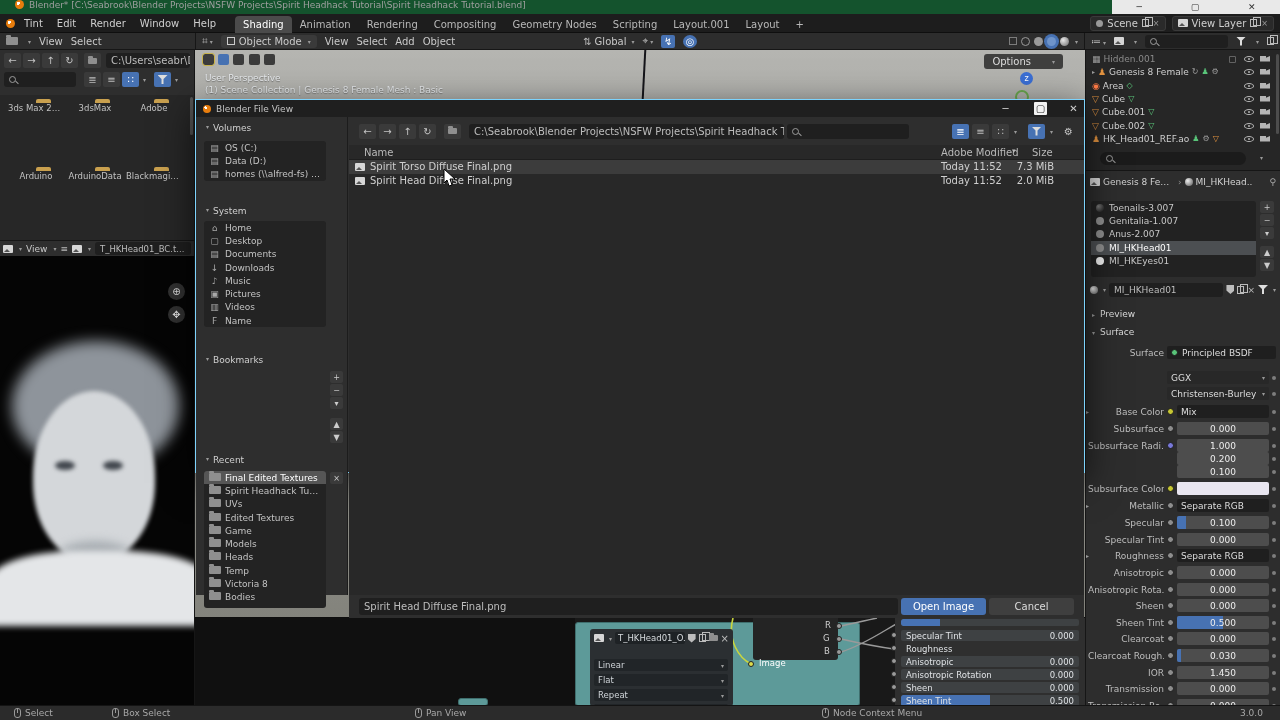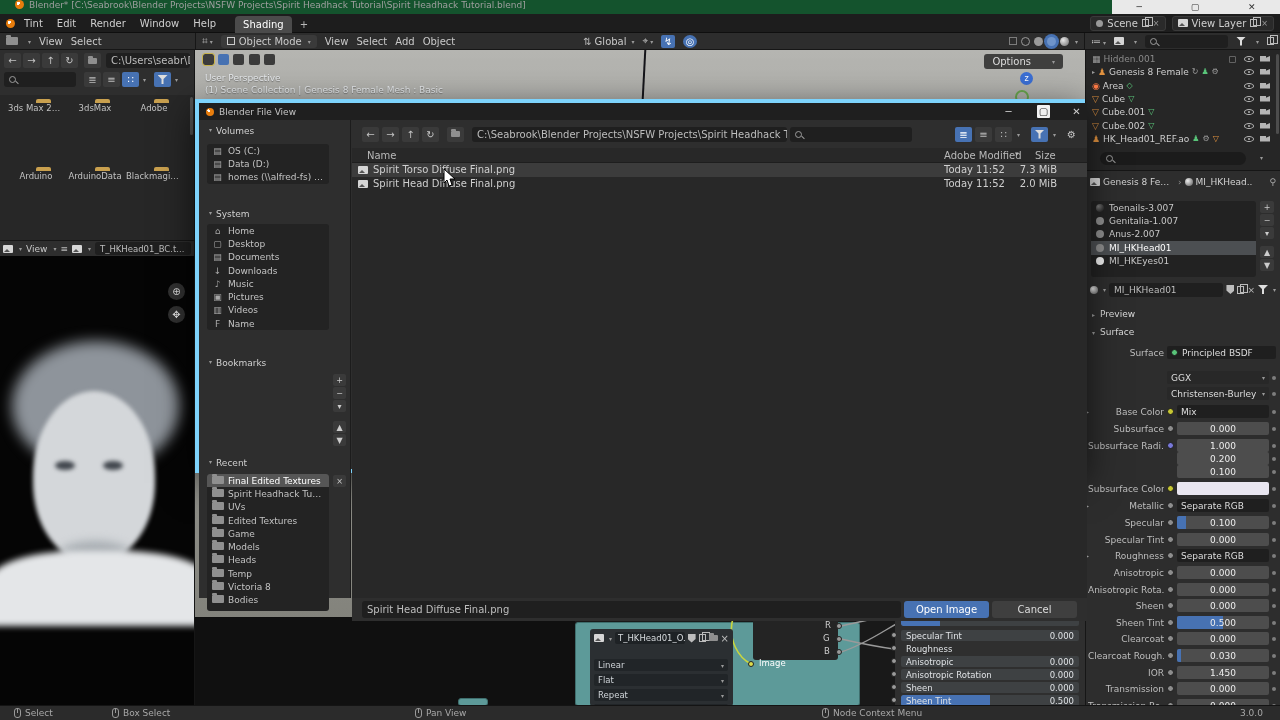"Animation" span { html: none -> <span> <span>Animation</span> <span>Rendering</span> <span>Compositing</span> <span>Geometry Nodes</span> <span>Scripting</span> <span>Layout.001</span> <span>Layout</span> </span> }
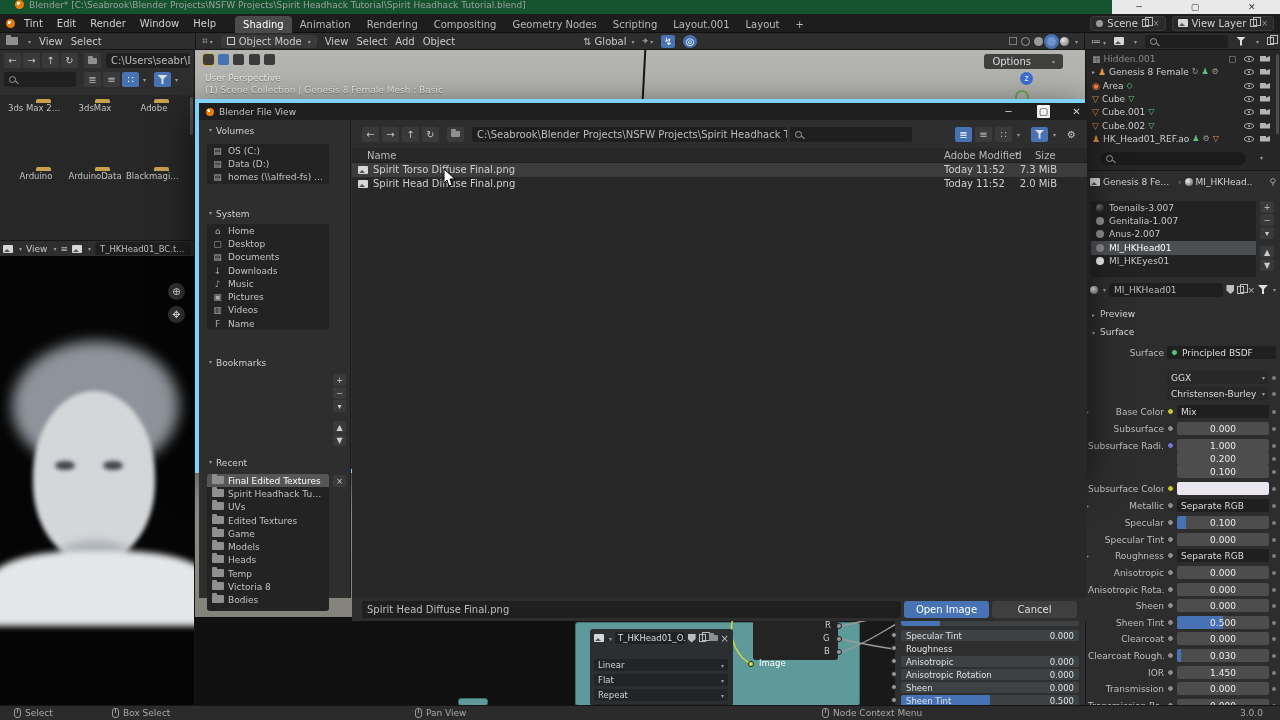"Blender File View" .dialog { border: 4px solid #7dd3fc -> 1px solid #7dd3fc }
